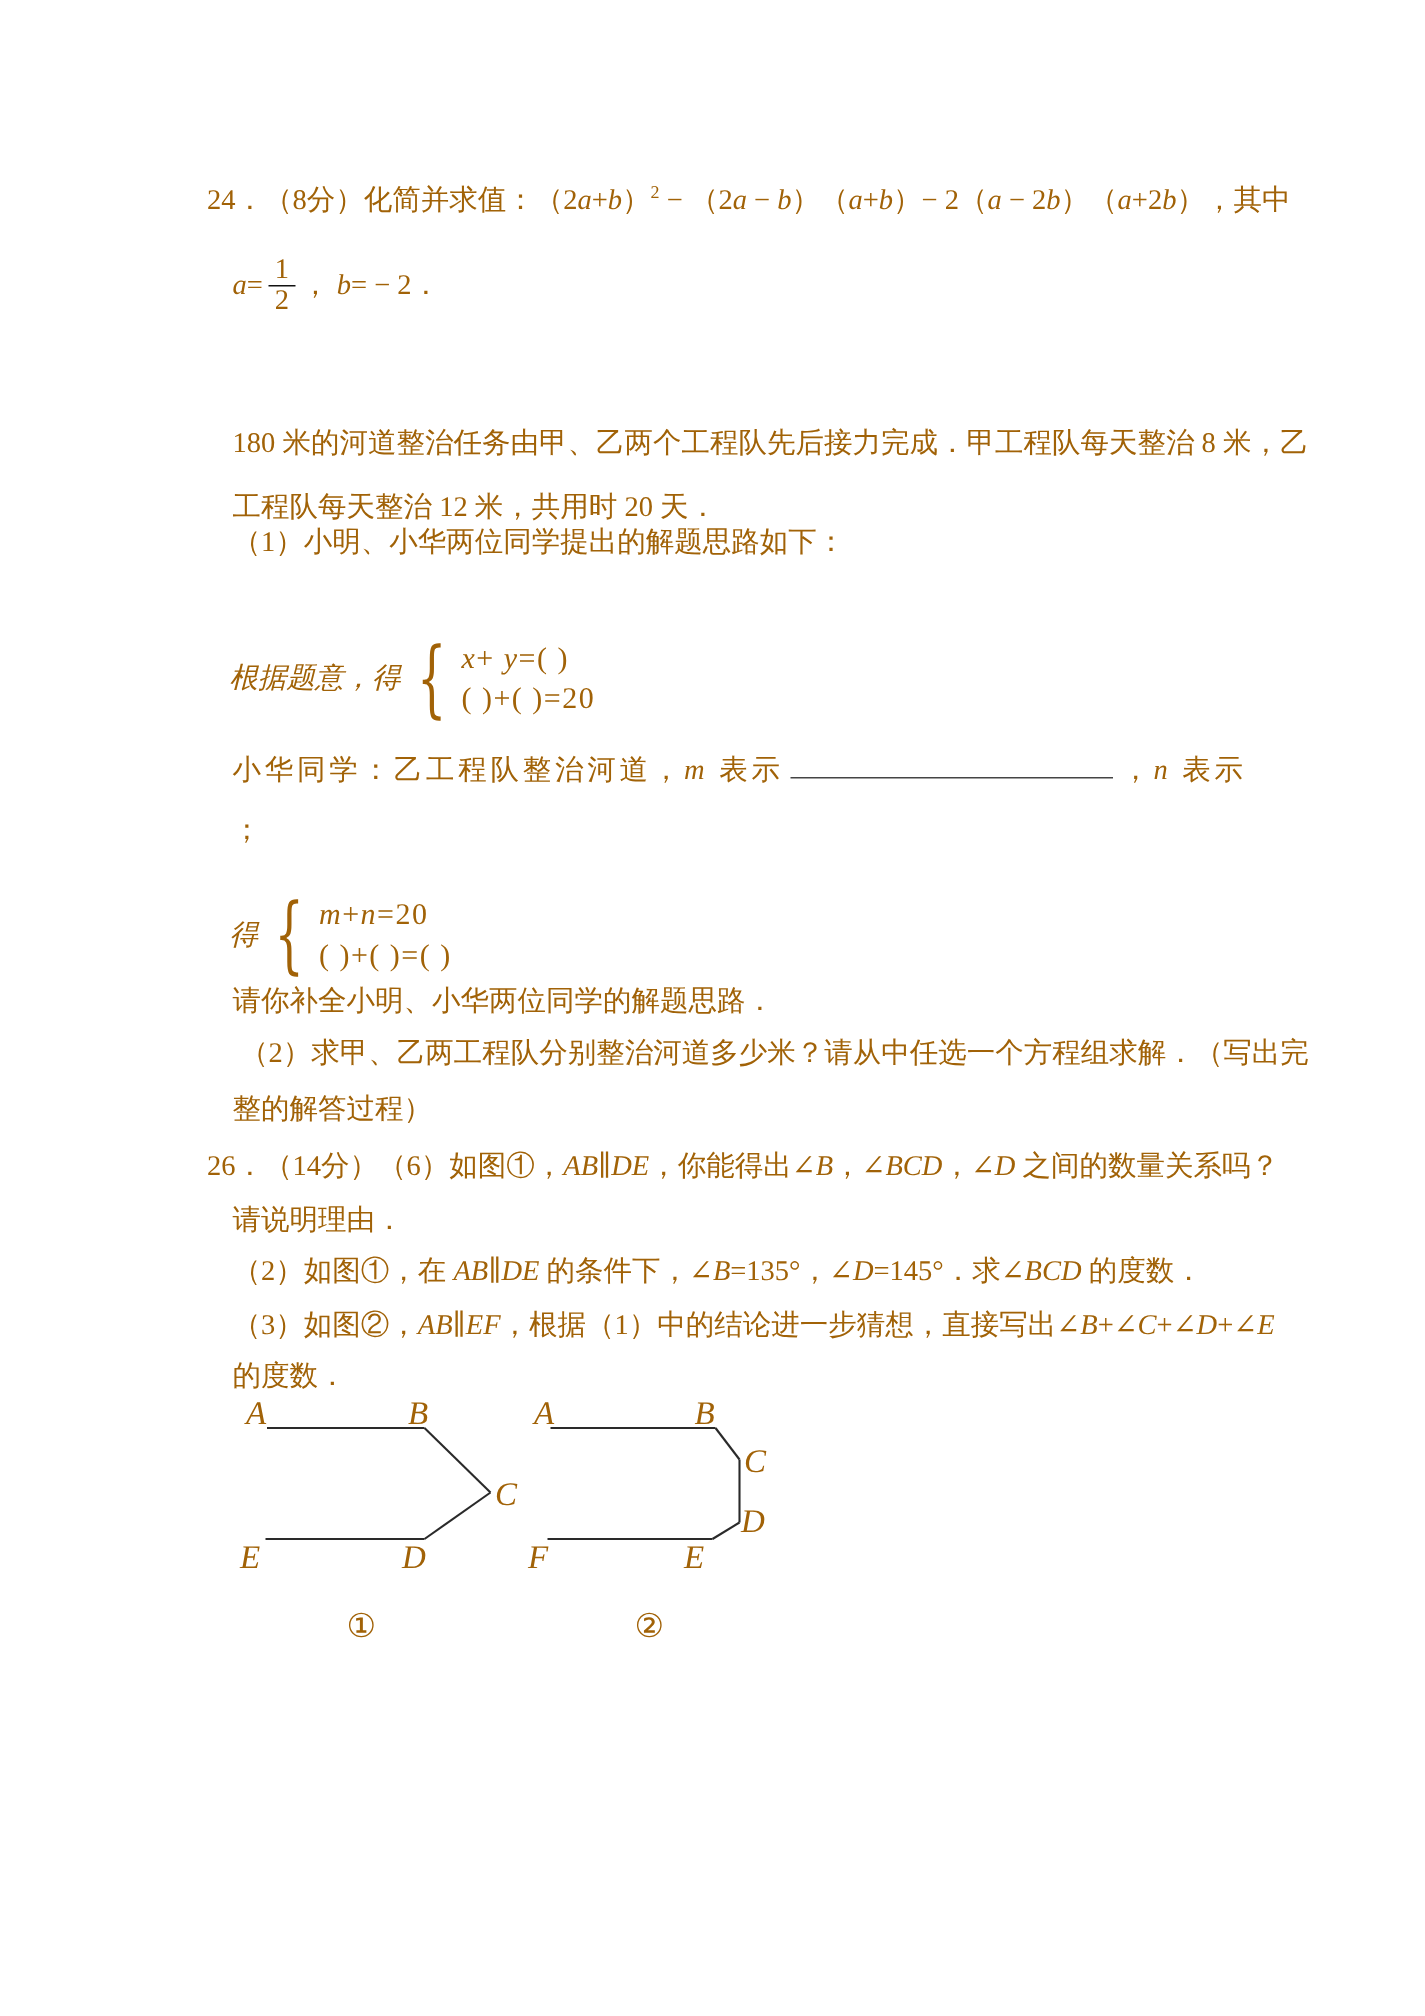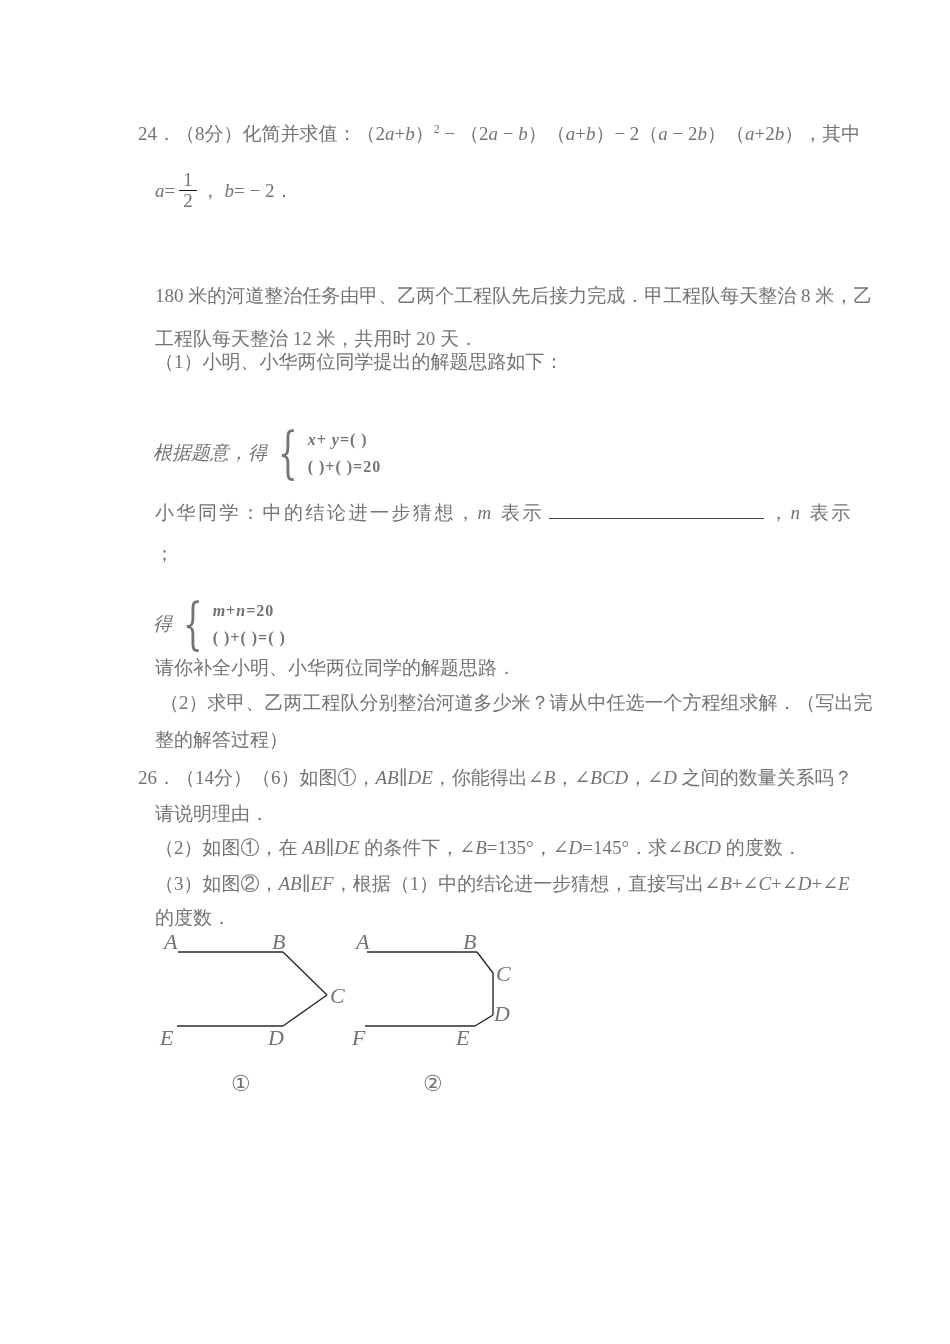"24．（8分）化简并求值：（2a+b）2 − （2a − b）（a+b）−" .page { color: #737373 -> #a16207 }
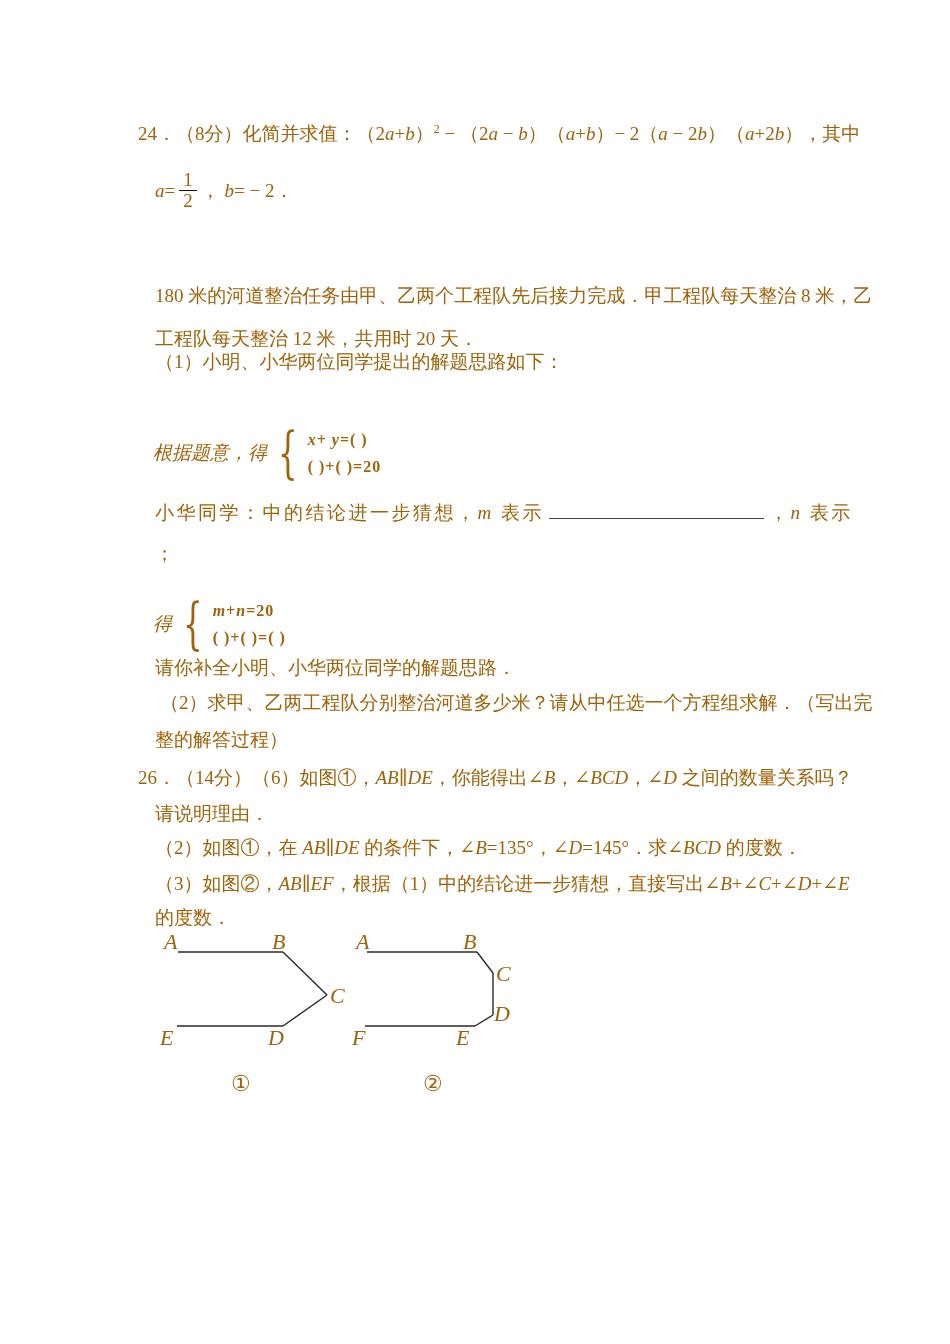"x+ y=( )" .eq { font-size: 16px -> 20px; font-weight: bold -> none }
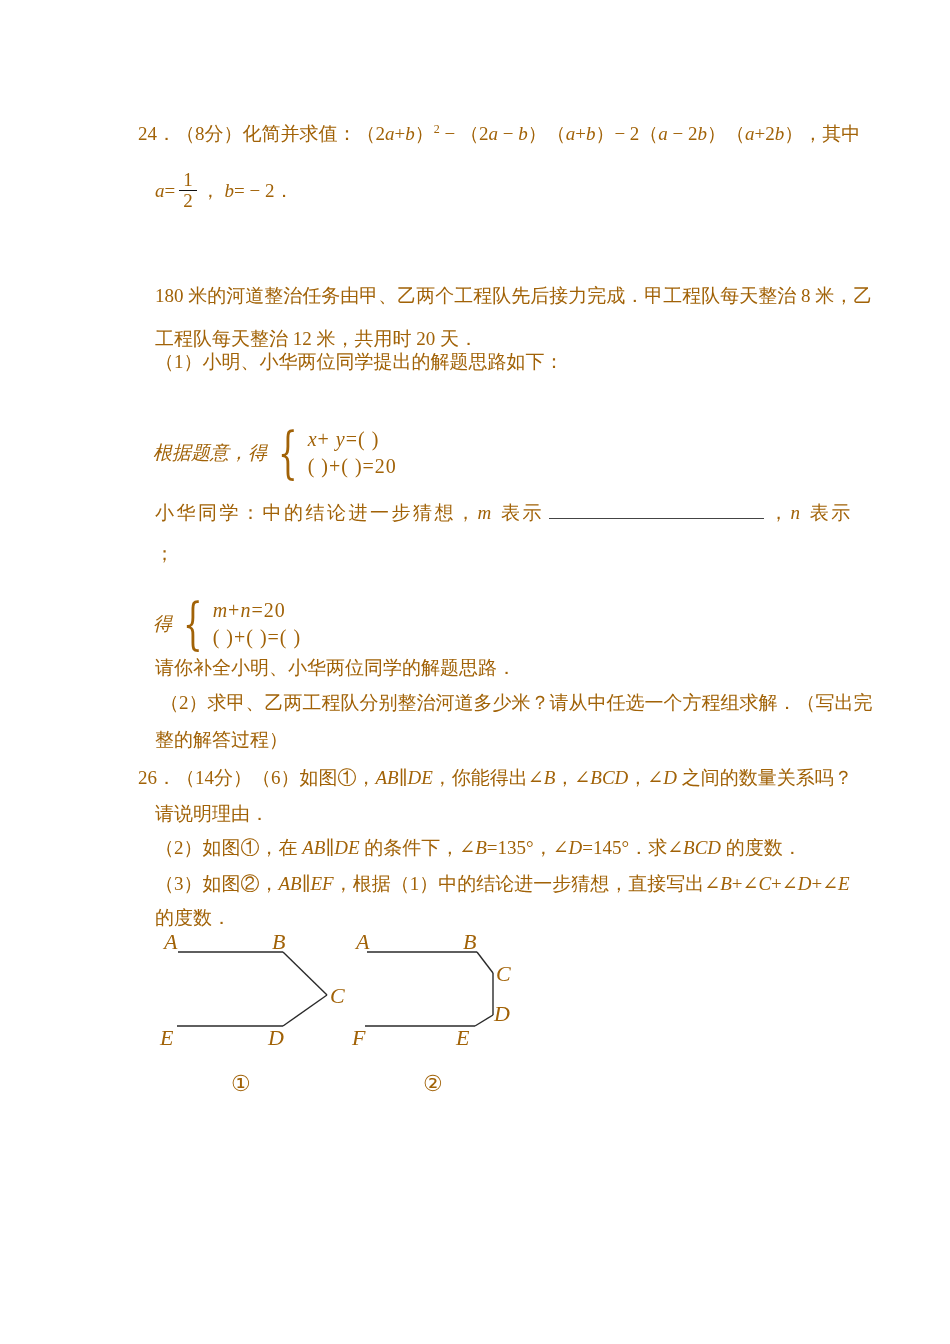"小华同学：中的结论进一步猜想，" span { text: 中的结论进一步猜想 -> 乙工程队整治河道 }
